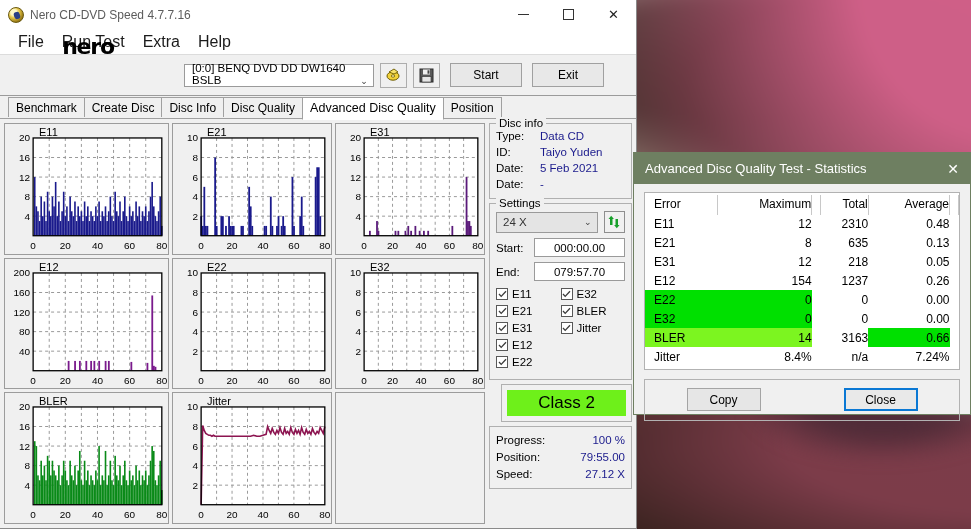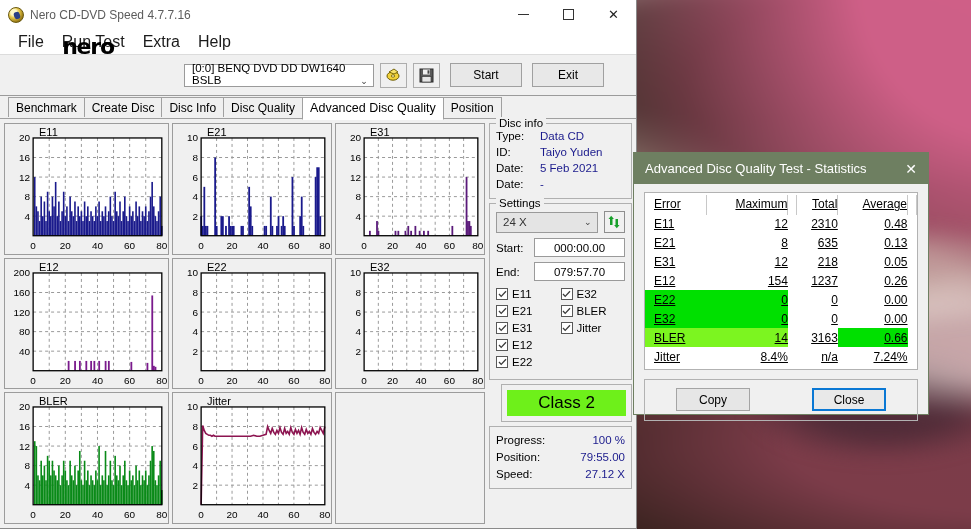"Advanced Disc Quality Test -" #stats-dialog { width: 296px -> 338px }
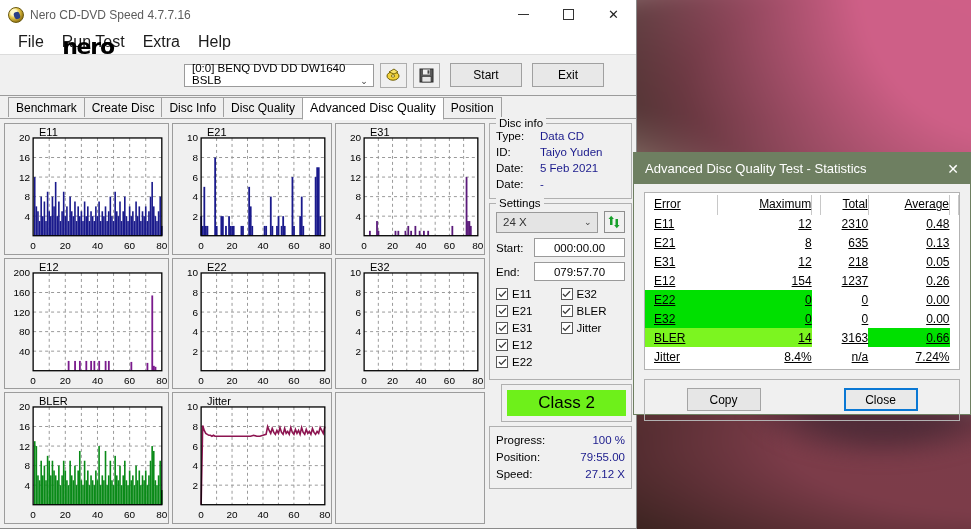"Error" table.stats th, table.stats td { text-decoration: underline -> none }
